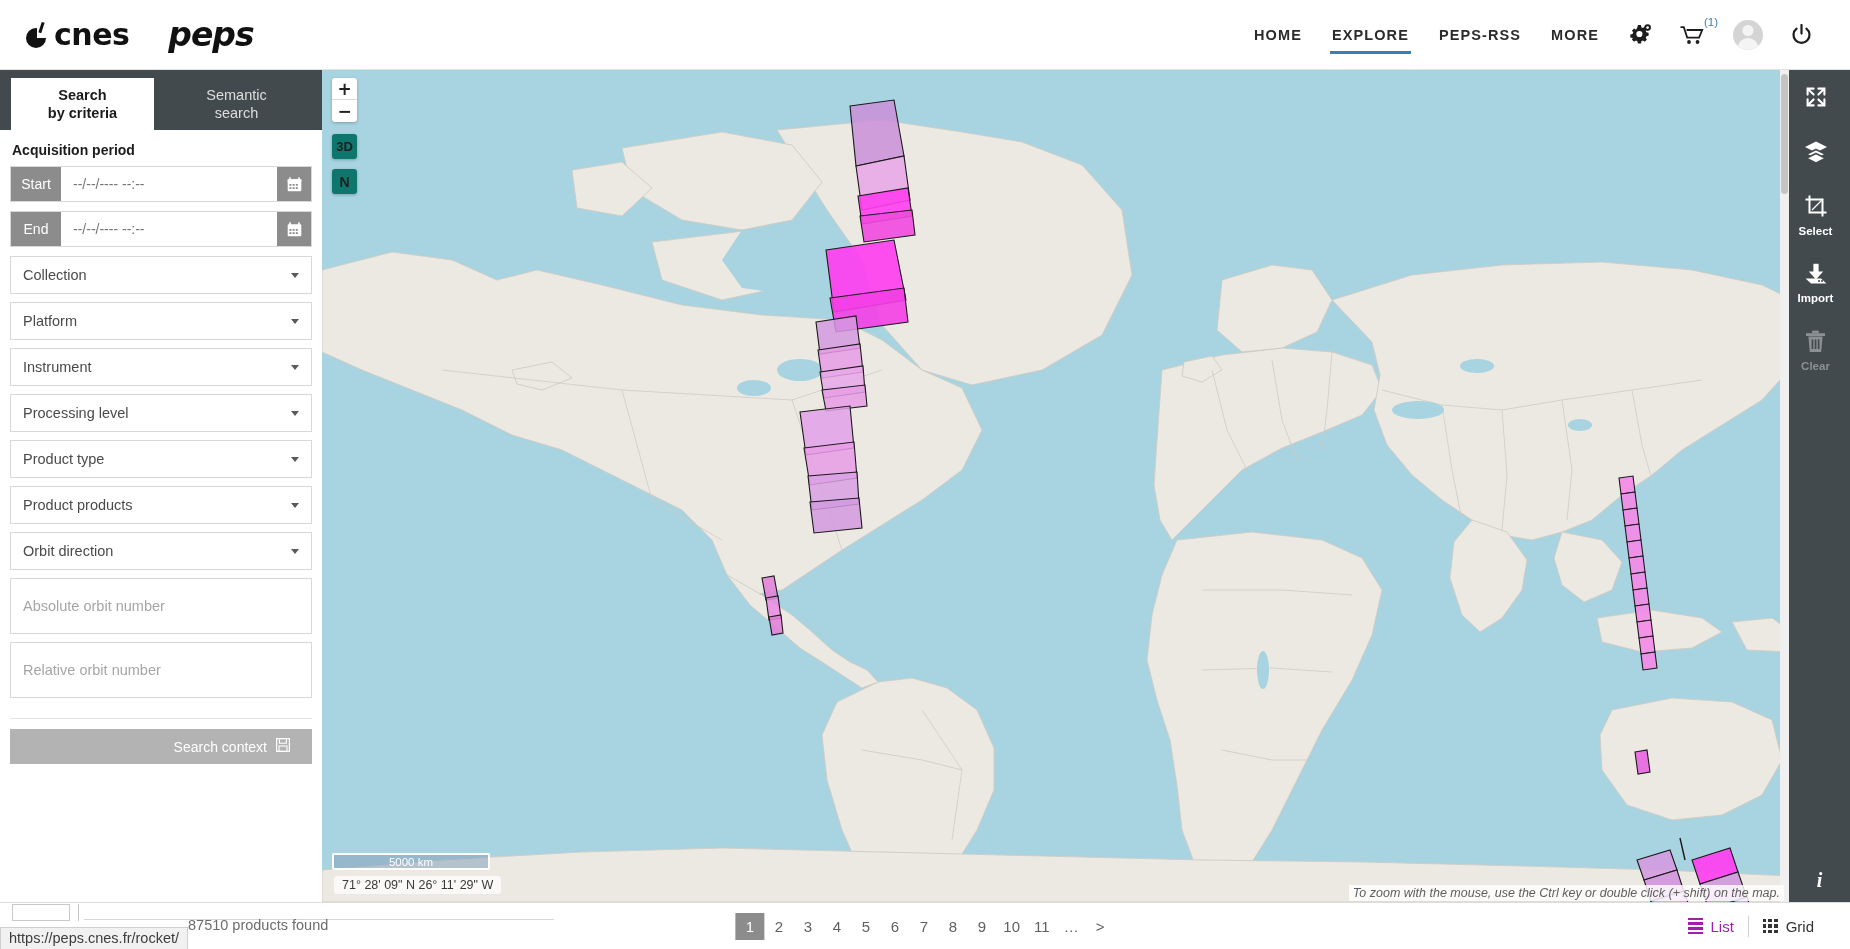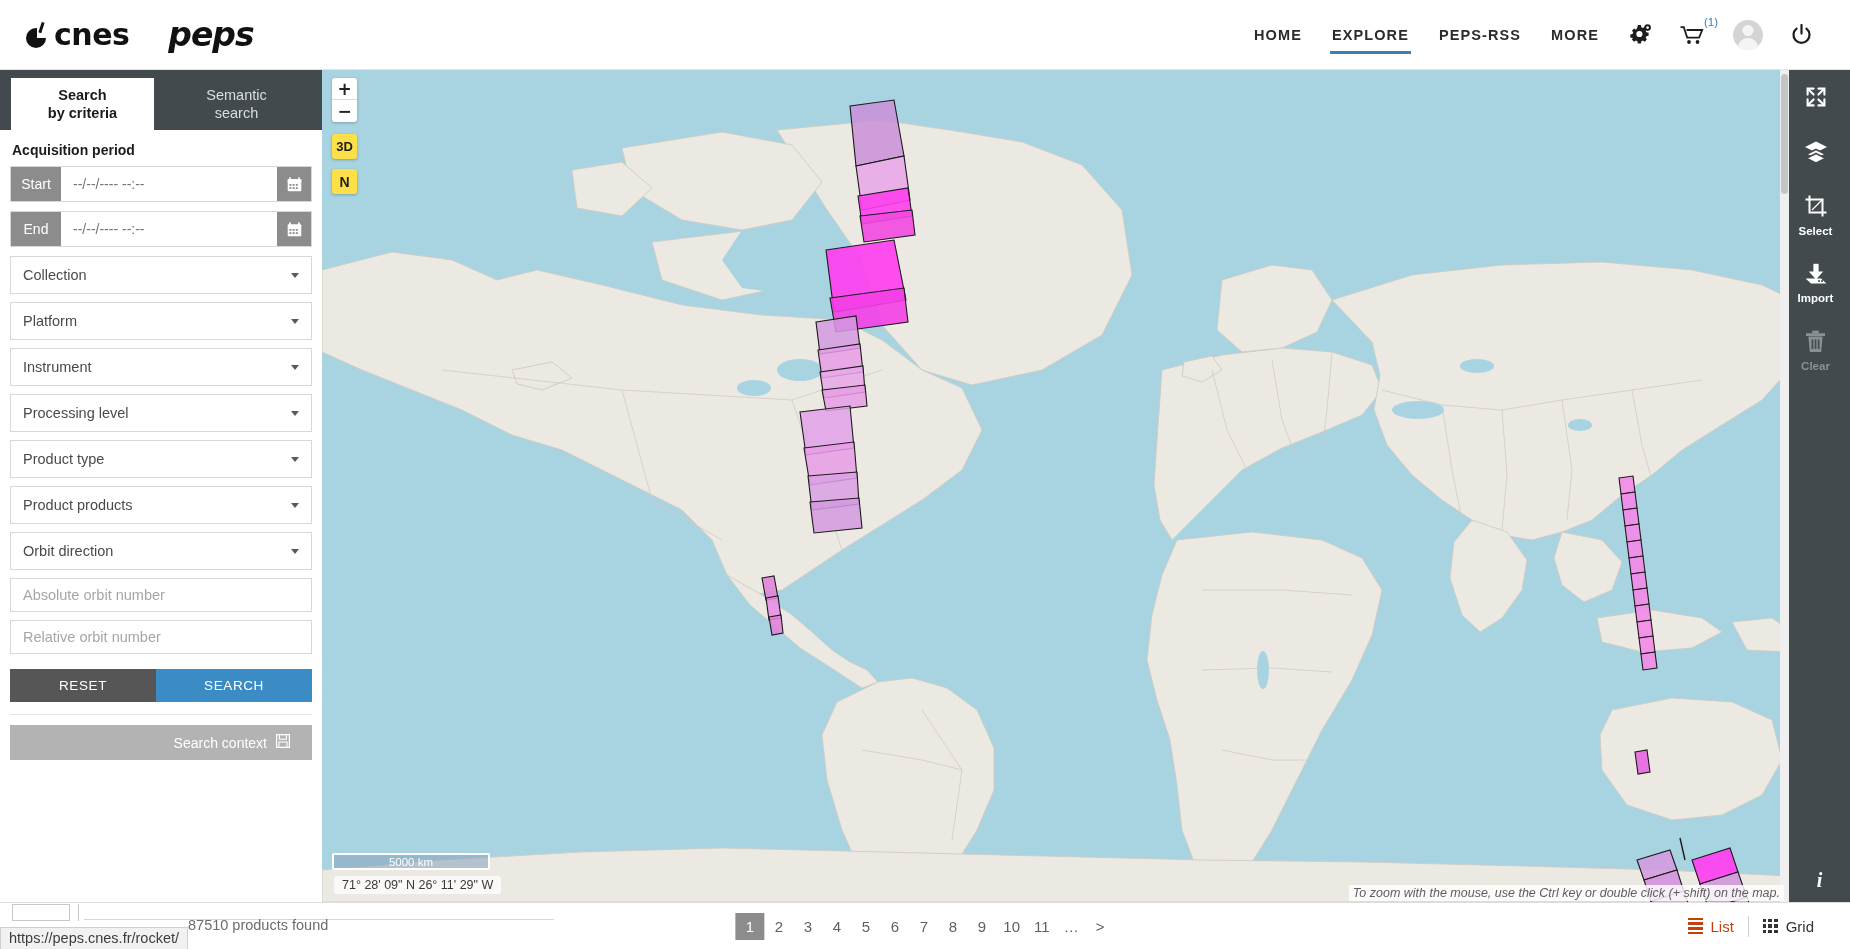"3D" .map-btn { background: #fde047 -> #0f766e }
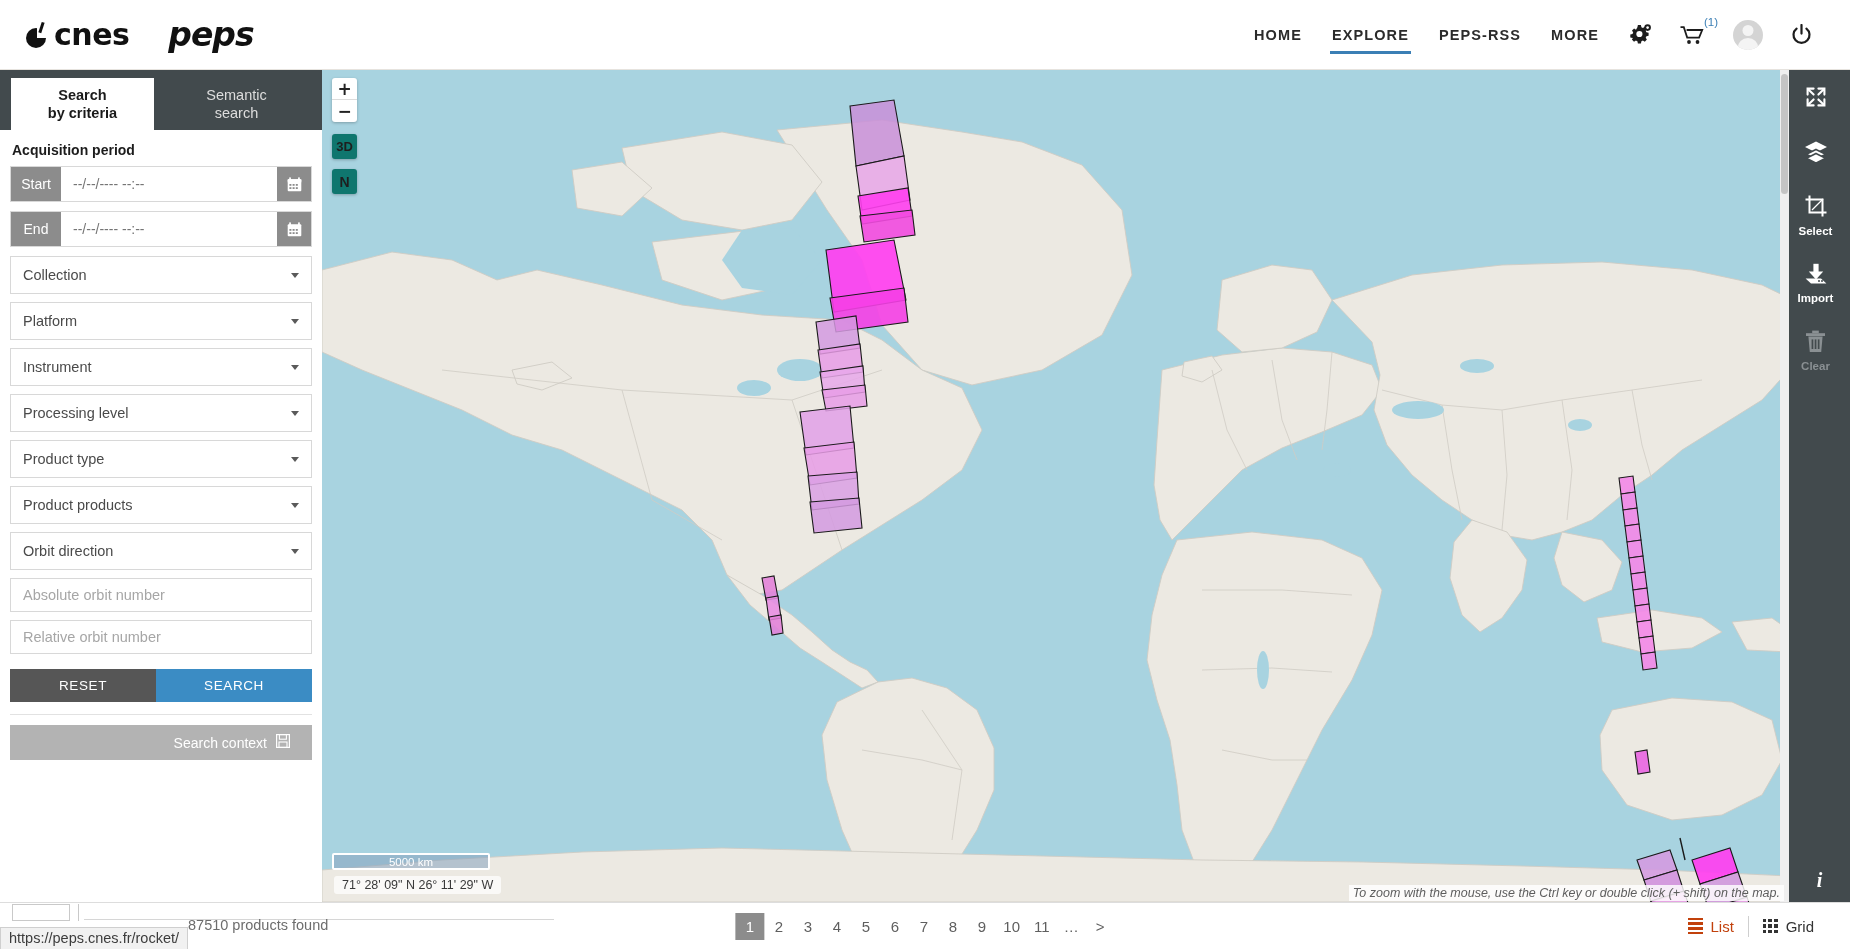"Absolute orbit number" .text-input { height: 34px -> 56px }
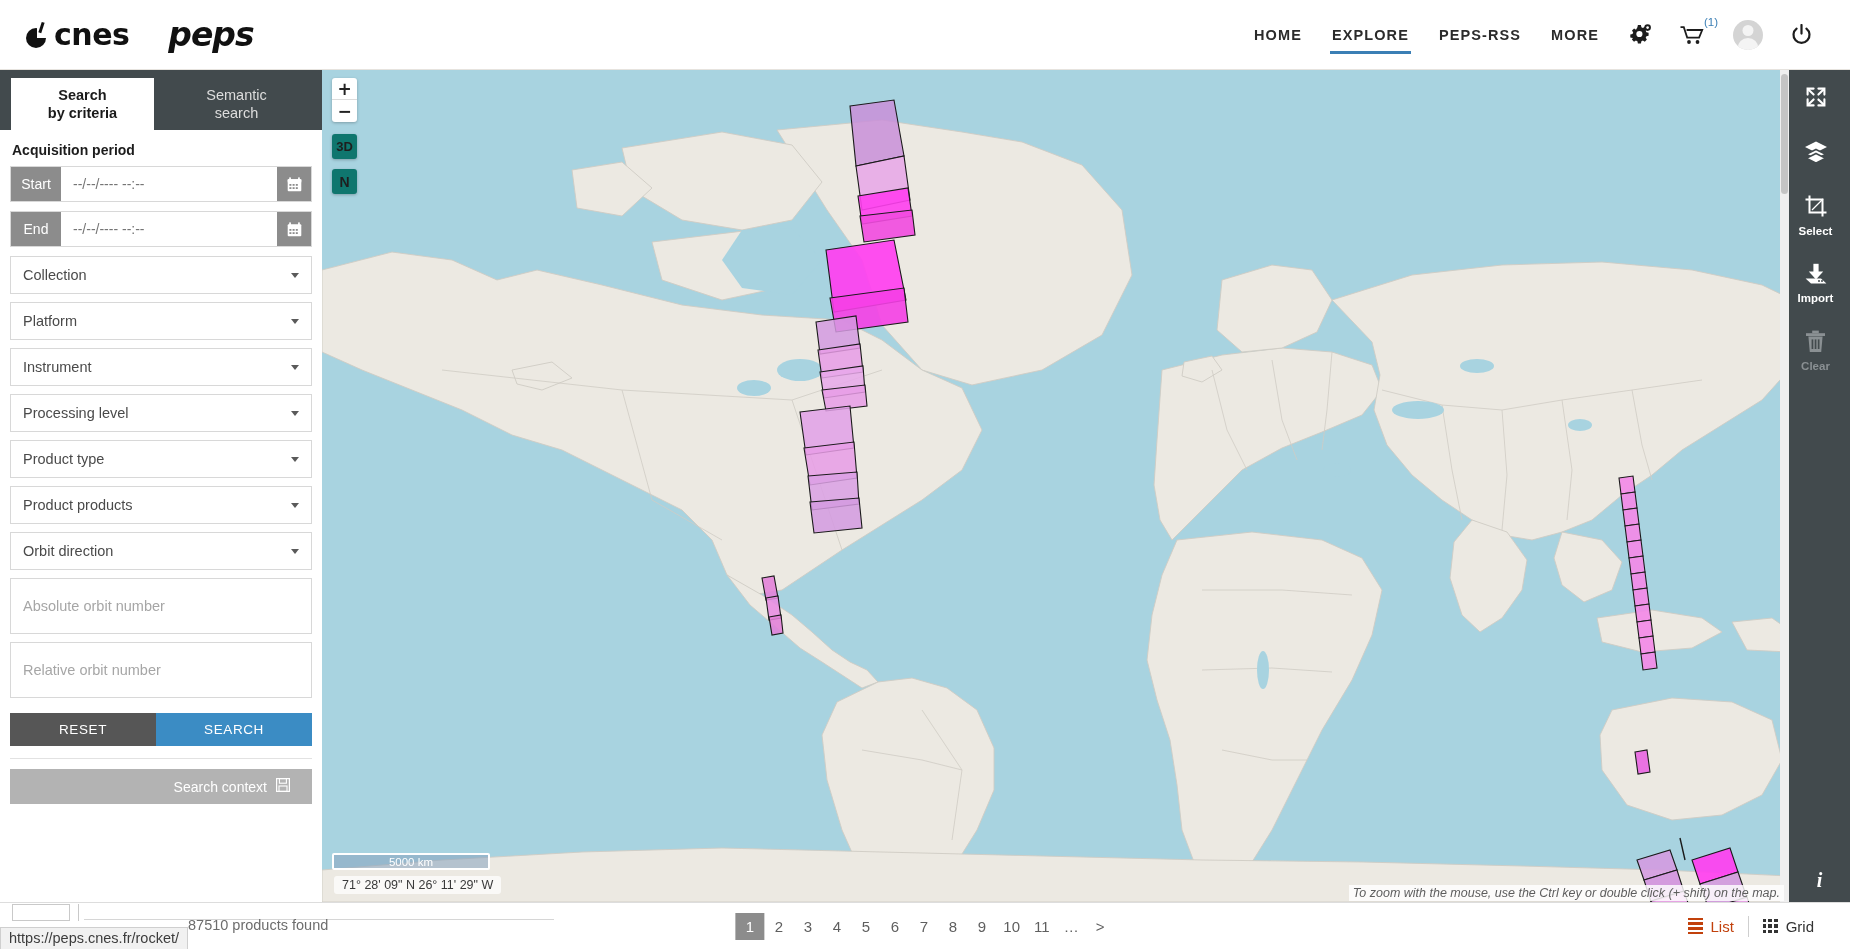"RESET" div.btn-row { html: <div> <div>RESET</div> <div>SEARCH</div> </div> -> none }
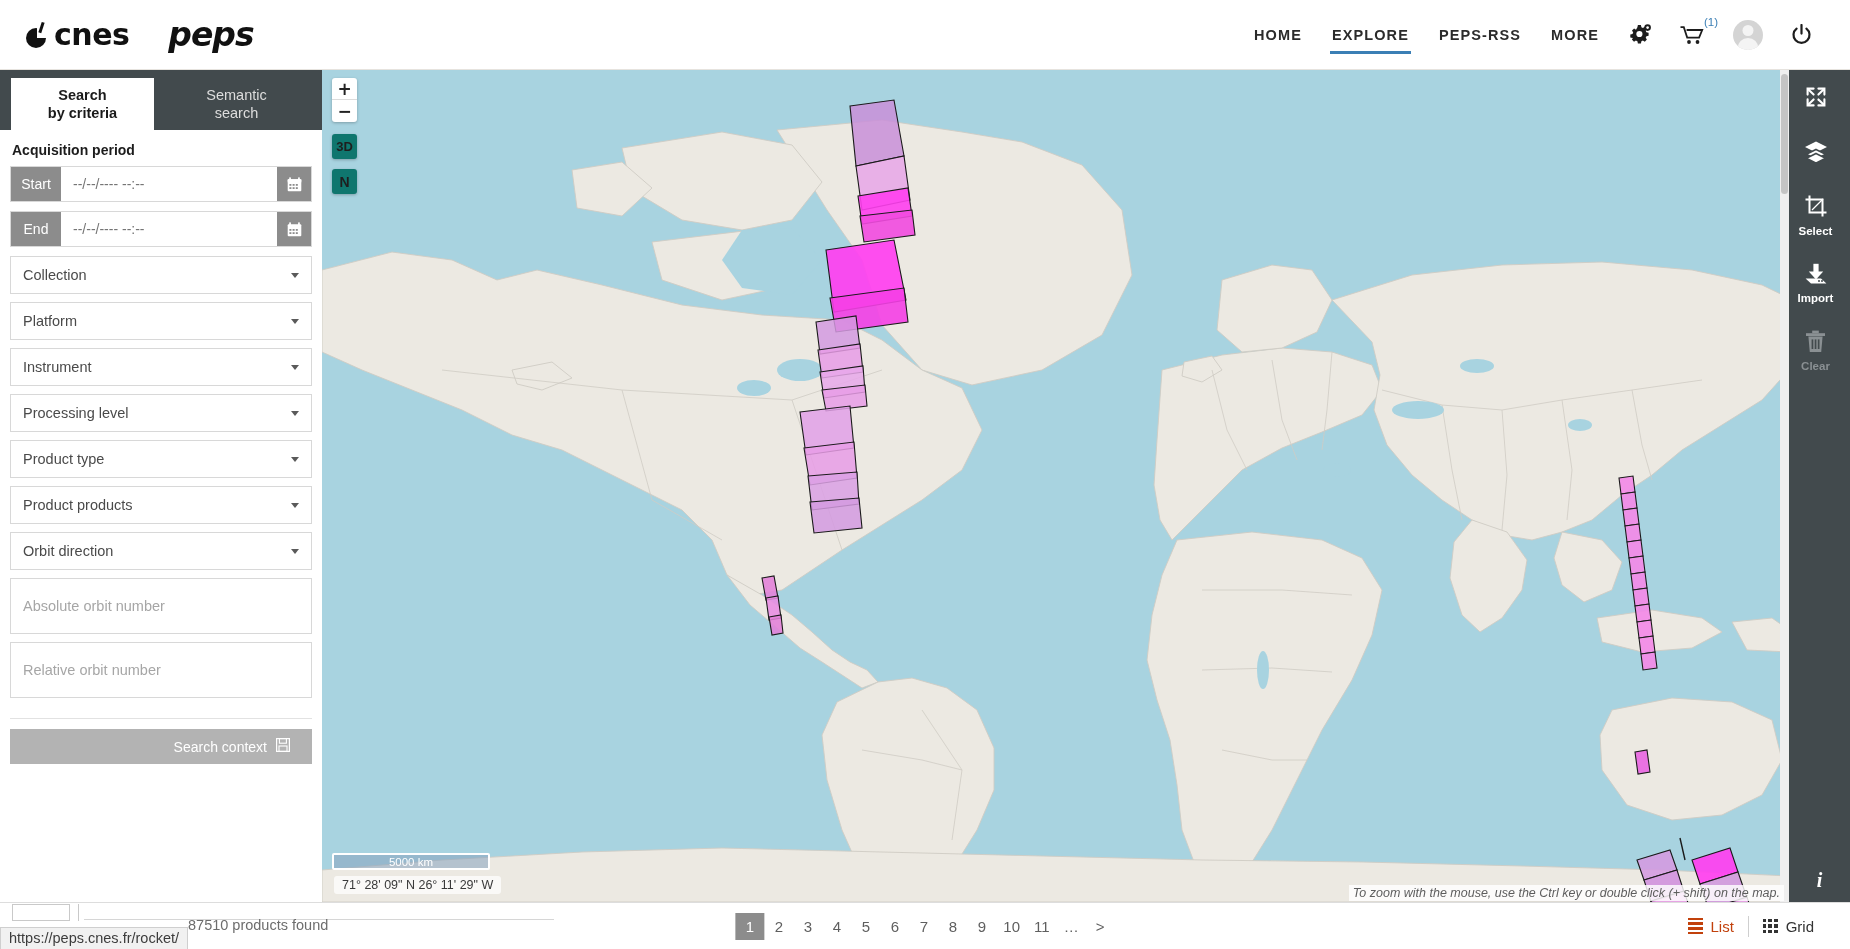"List" .vt.active { color: #c2410c -> #a21caf }
